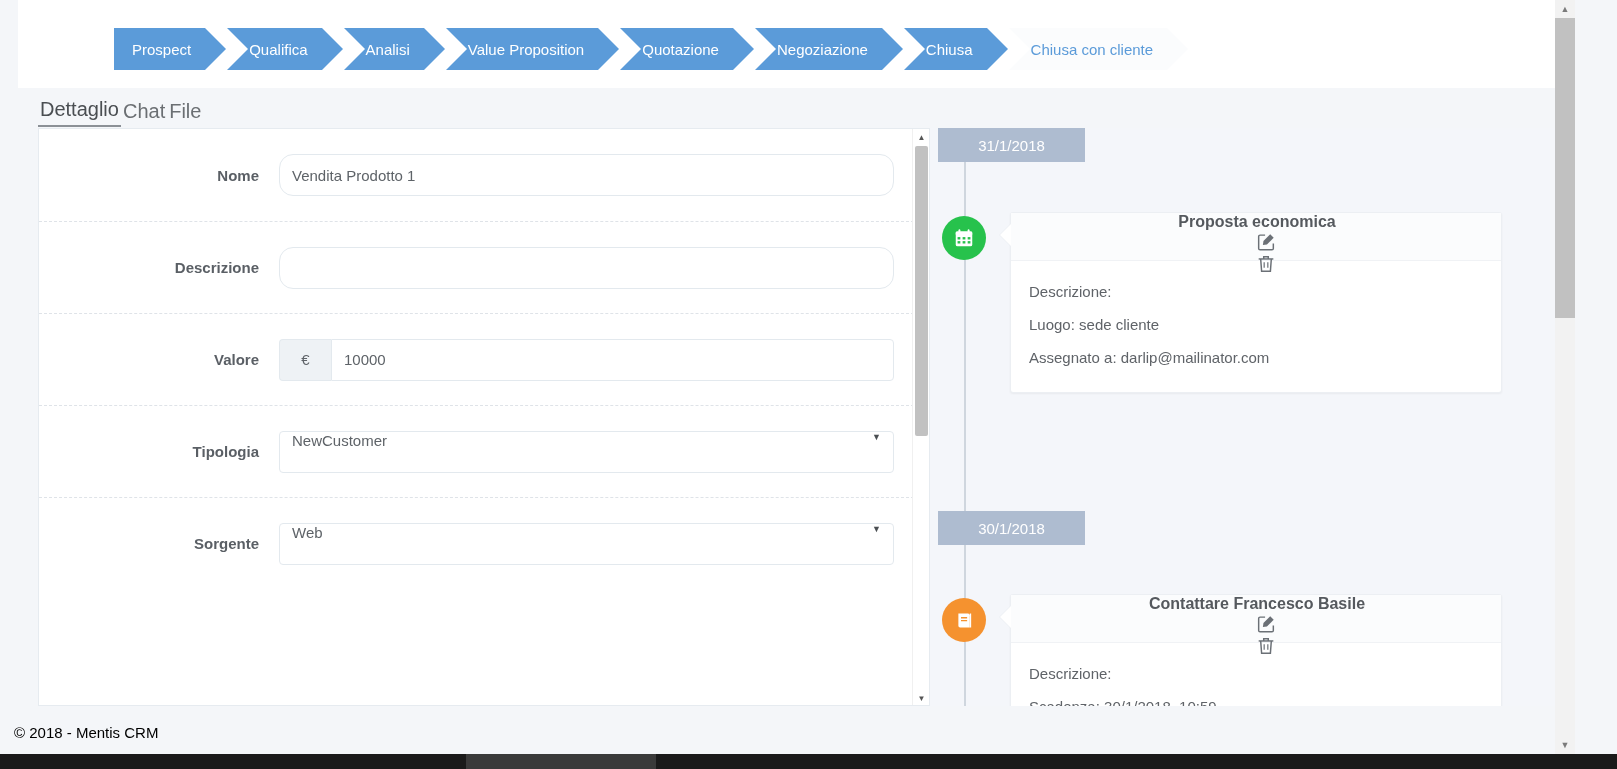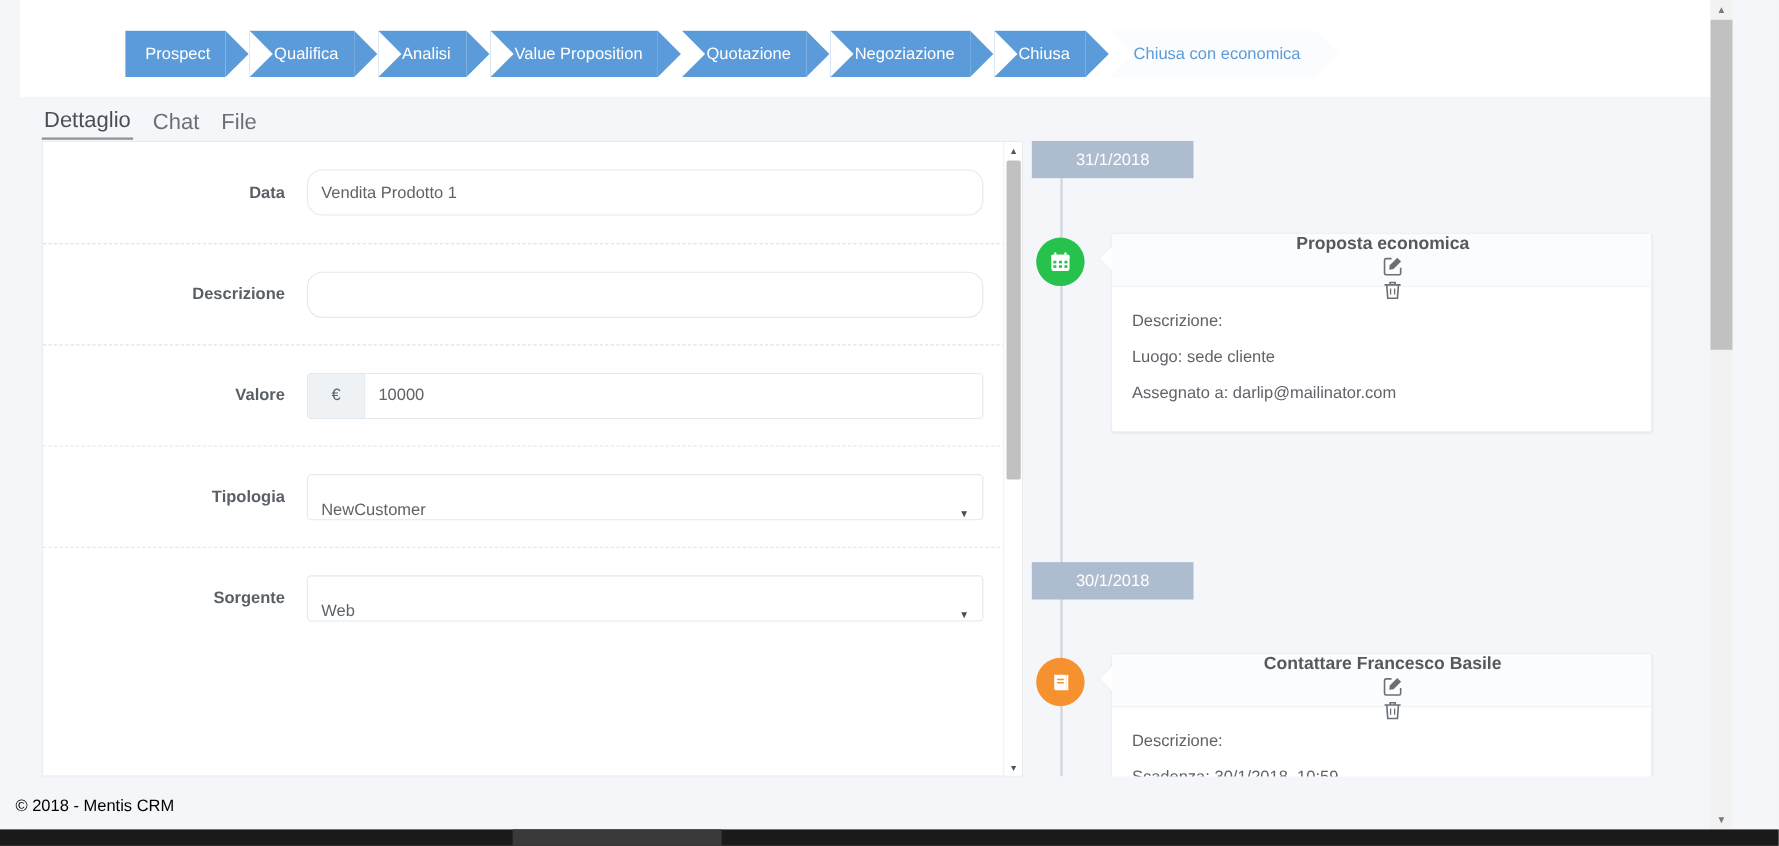"Chiusa con economica" span { text: economica -> cliente }
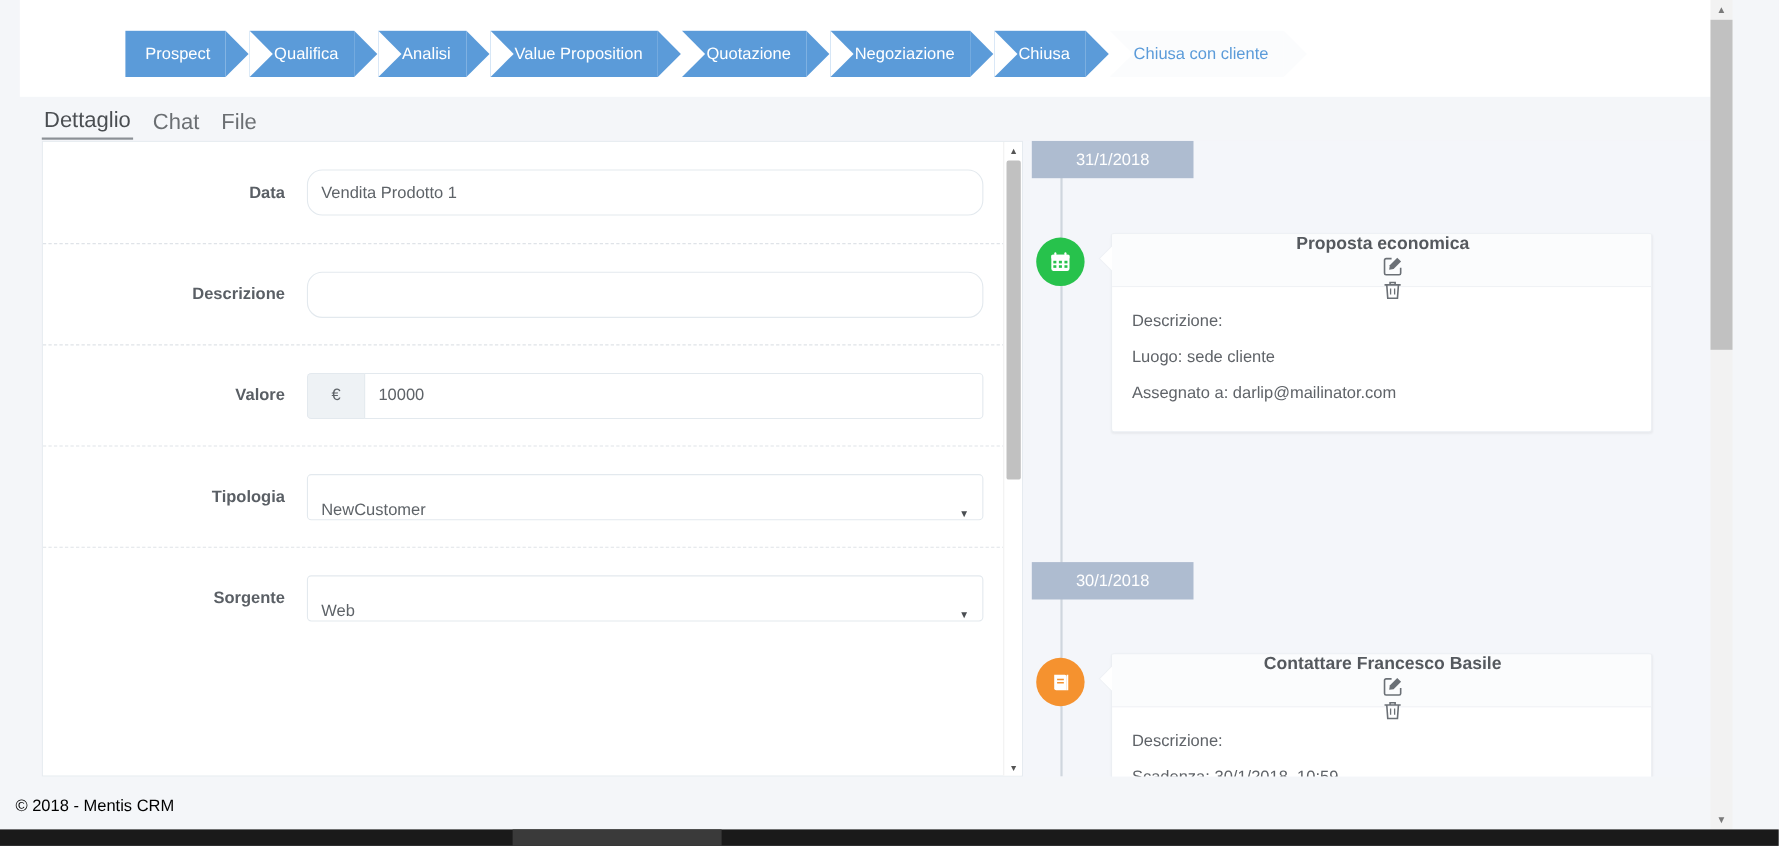"Dettaglio" .tabs { gap: 16px -> none }
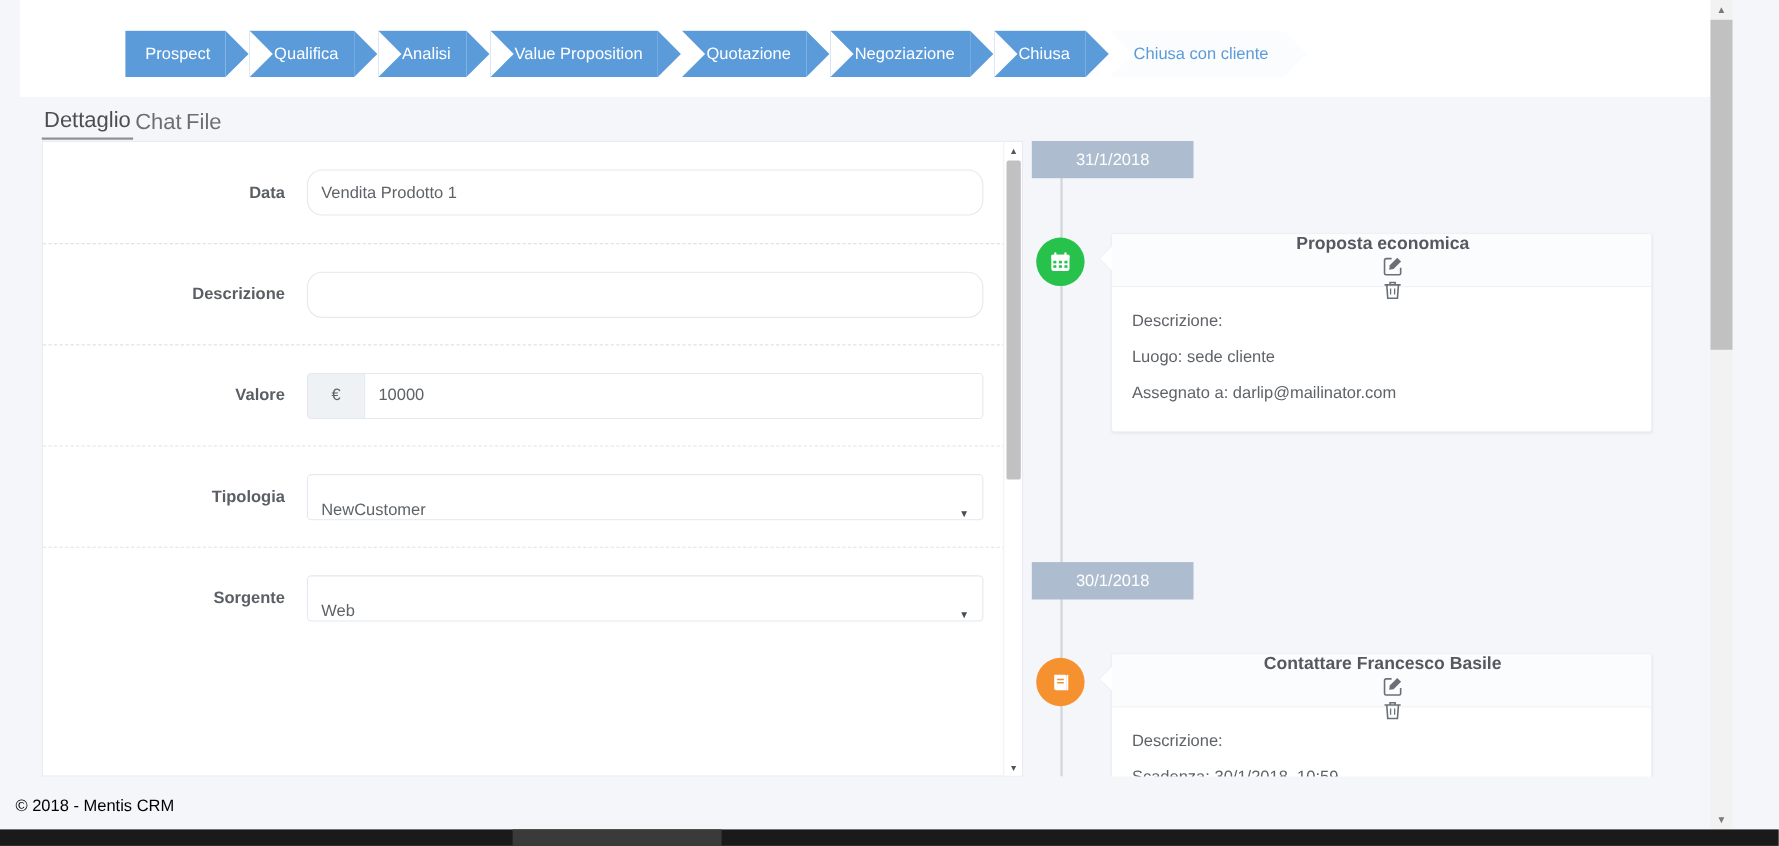"Data" div.flabel { text: Data -> Nome }
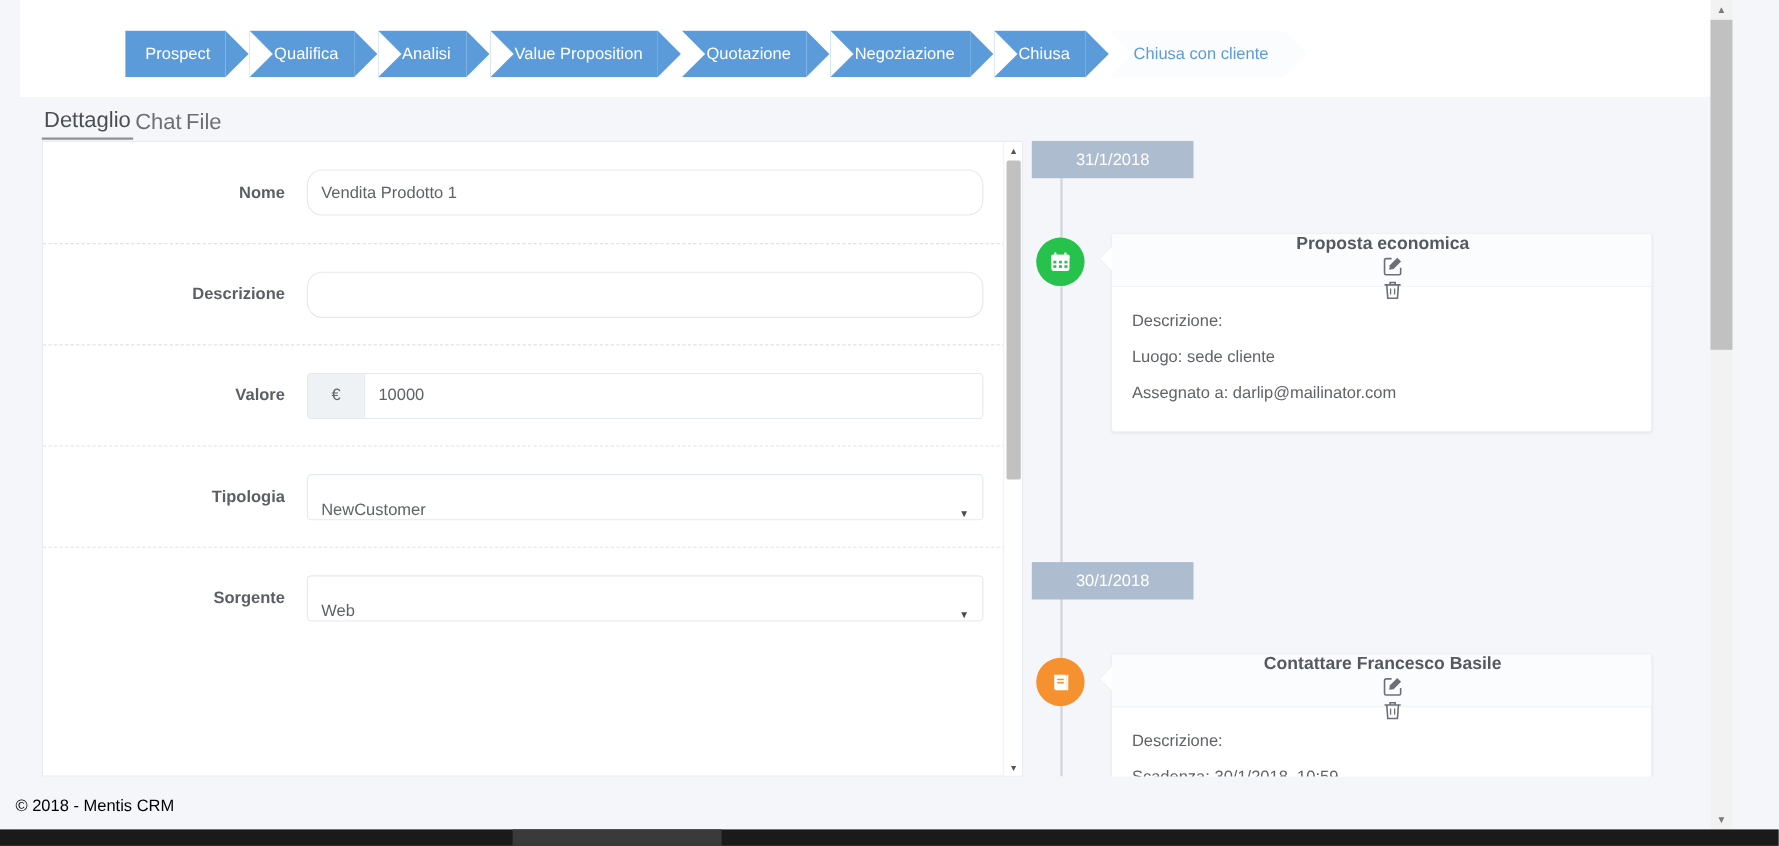"NewCustomer" .fselect { align-items: flex-end -> flex-start }
